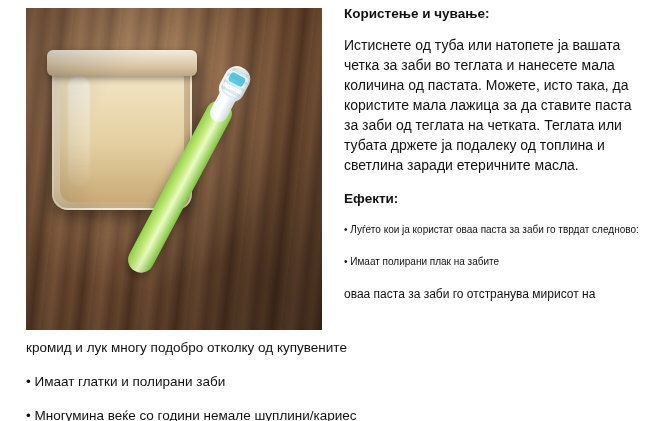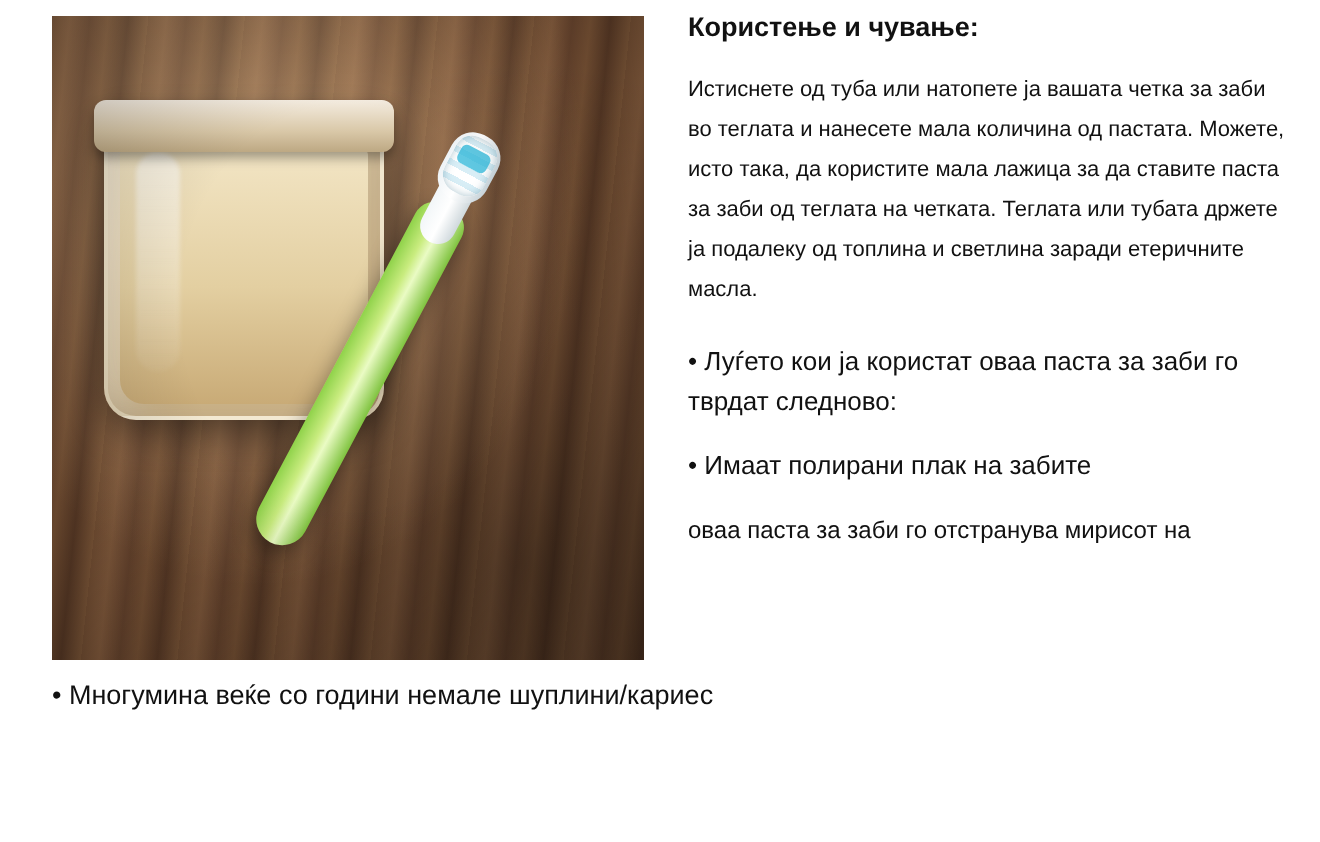"Истиснете од туба или натопете" .para { font-size: 11px -> 14px }
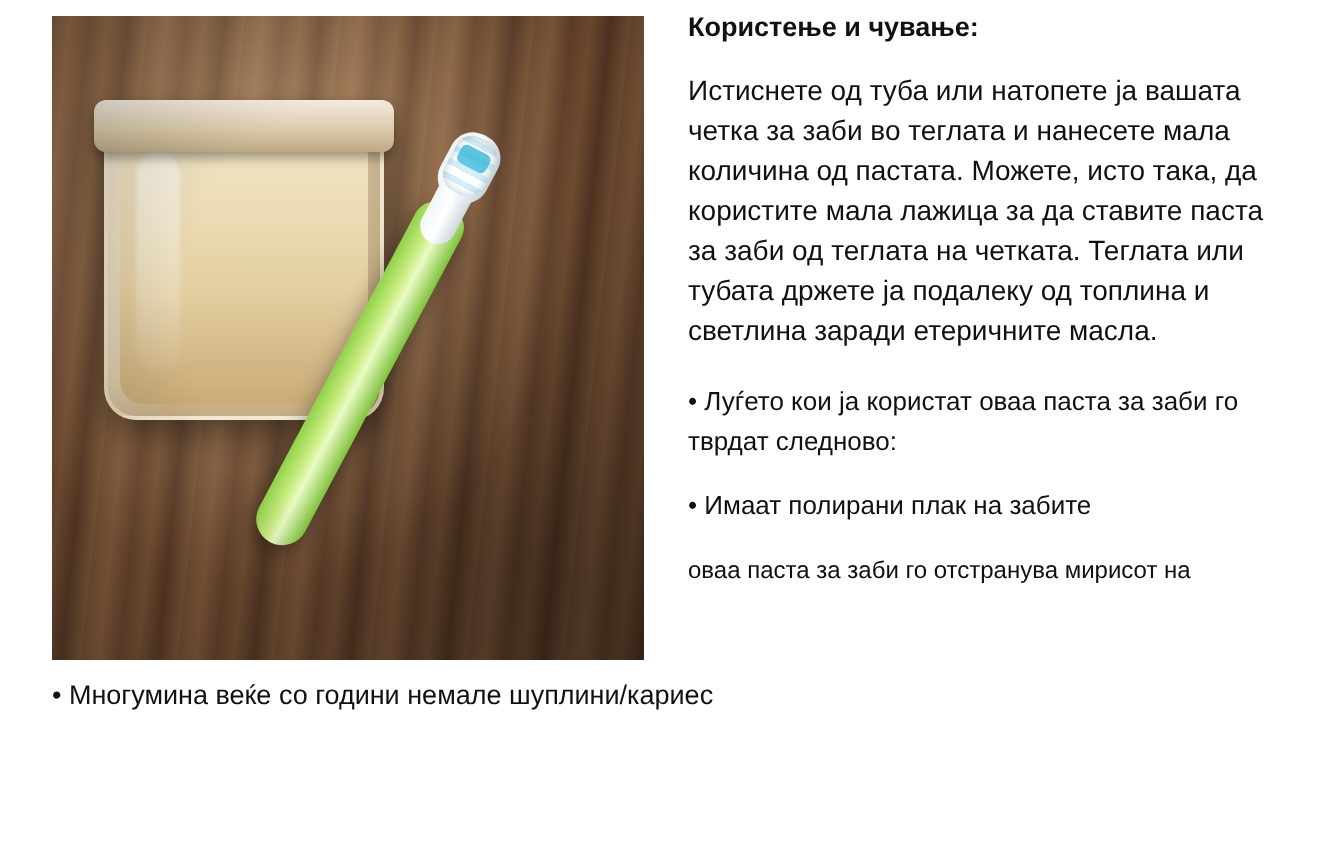"Ефекти:" p.h-head2 { html: none -> <p>Ефекти:</p> }
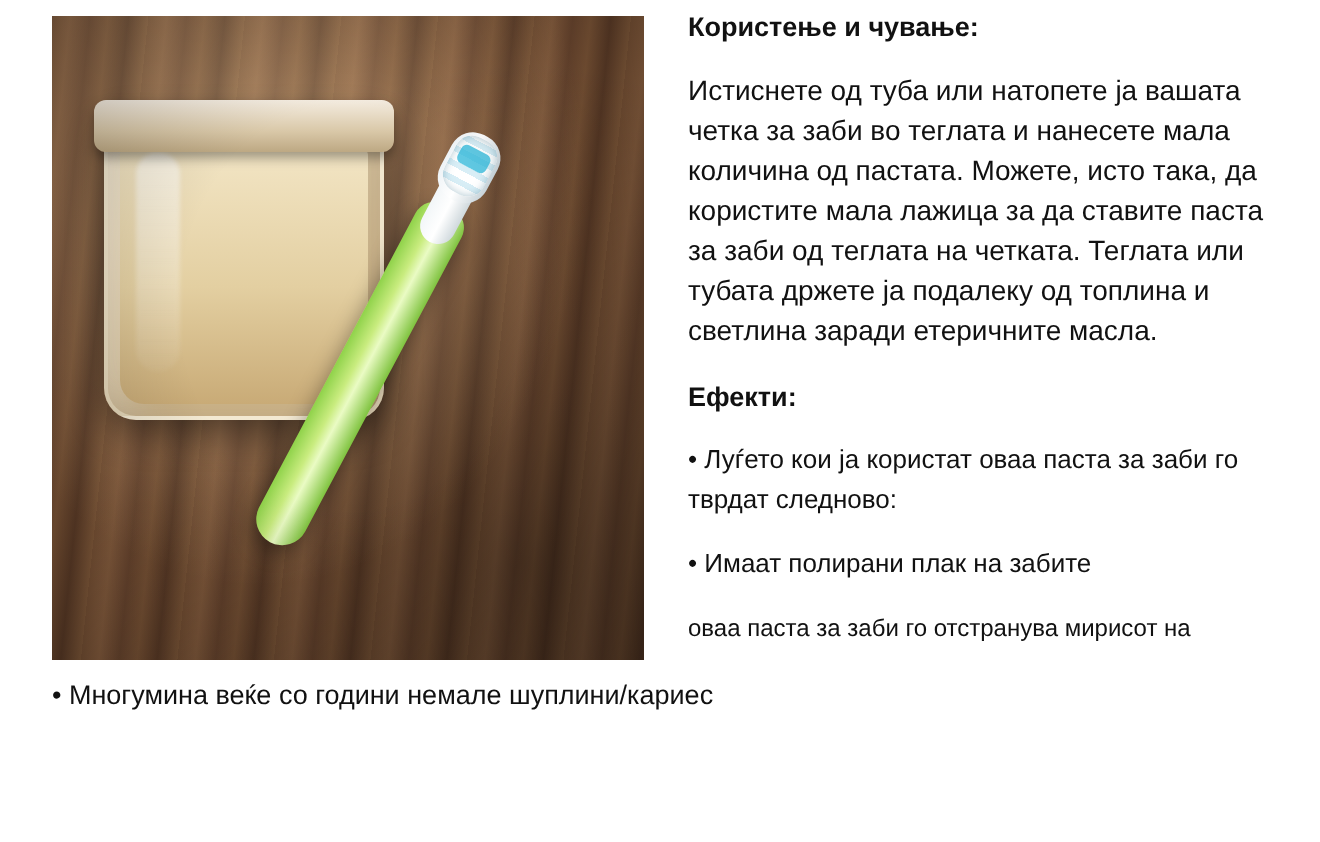"• Луѓето кои ја користат" .bullet { font-size: 13px -> 10px }
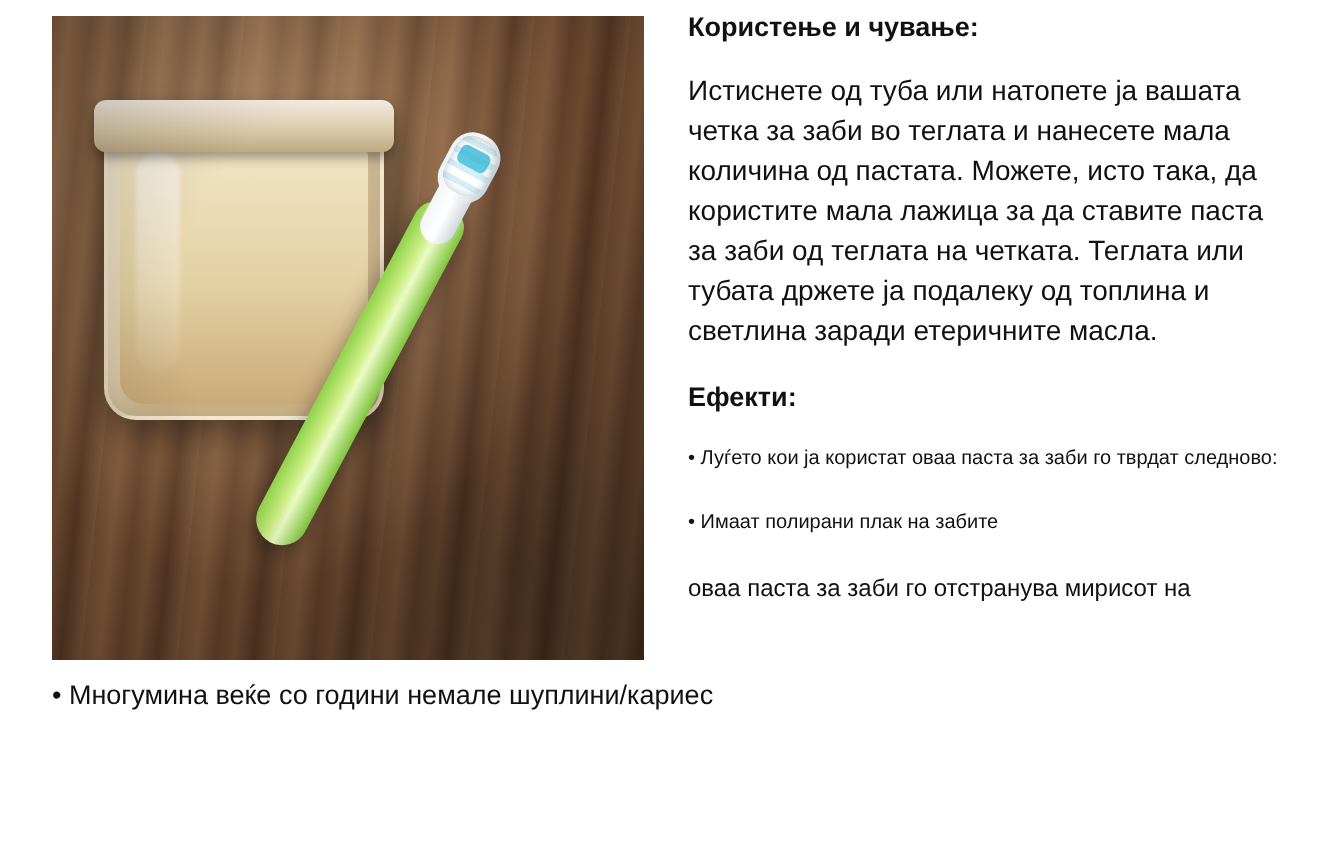"кромид и лук многу подобро" p.line { html: none -> <p>кромид и лук многу подобро отколку од купувените</p> }
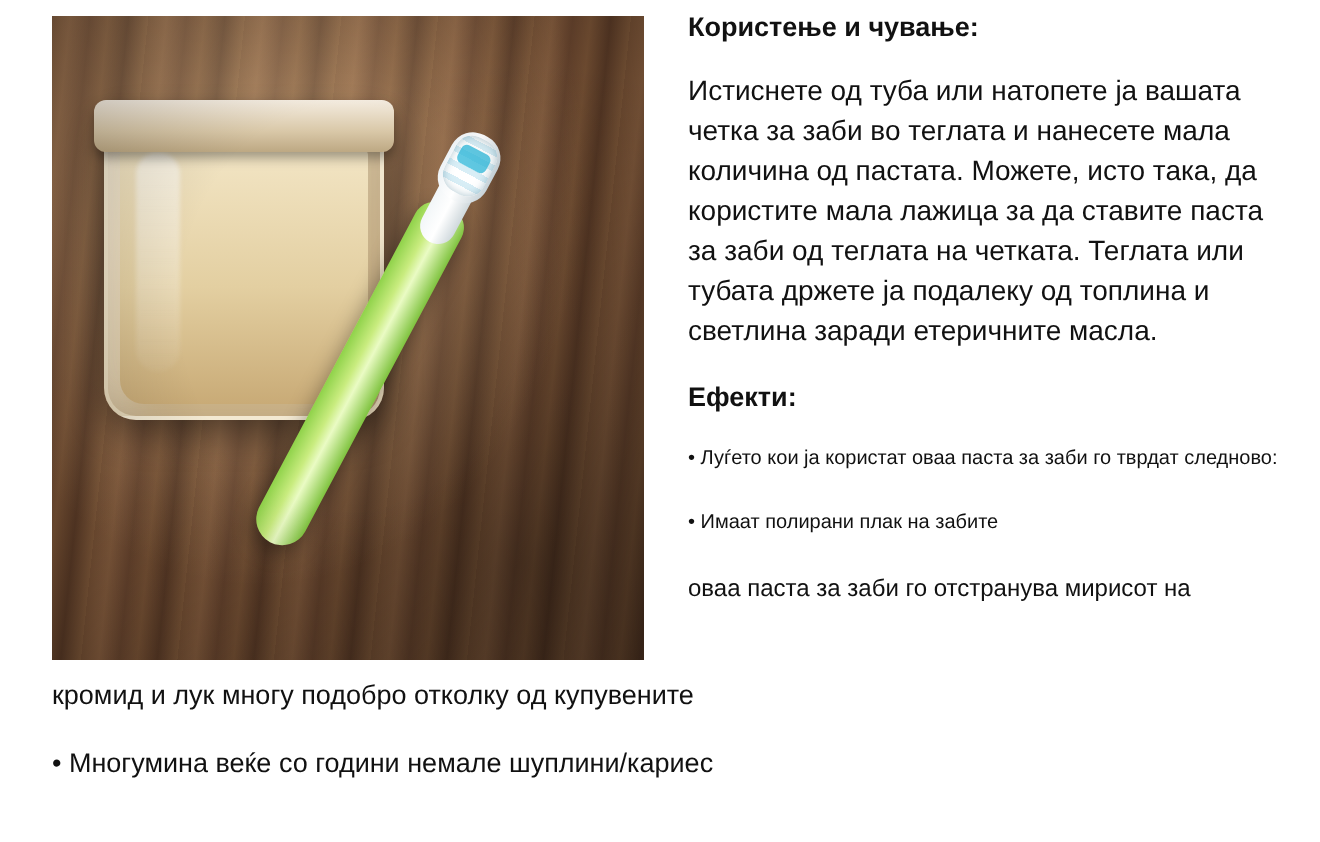"• Имаат глатки и полирани" p.line { html: none -> <p>• Имаат глатки и полирани заби</p> }
